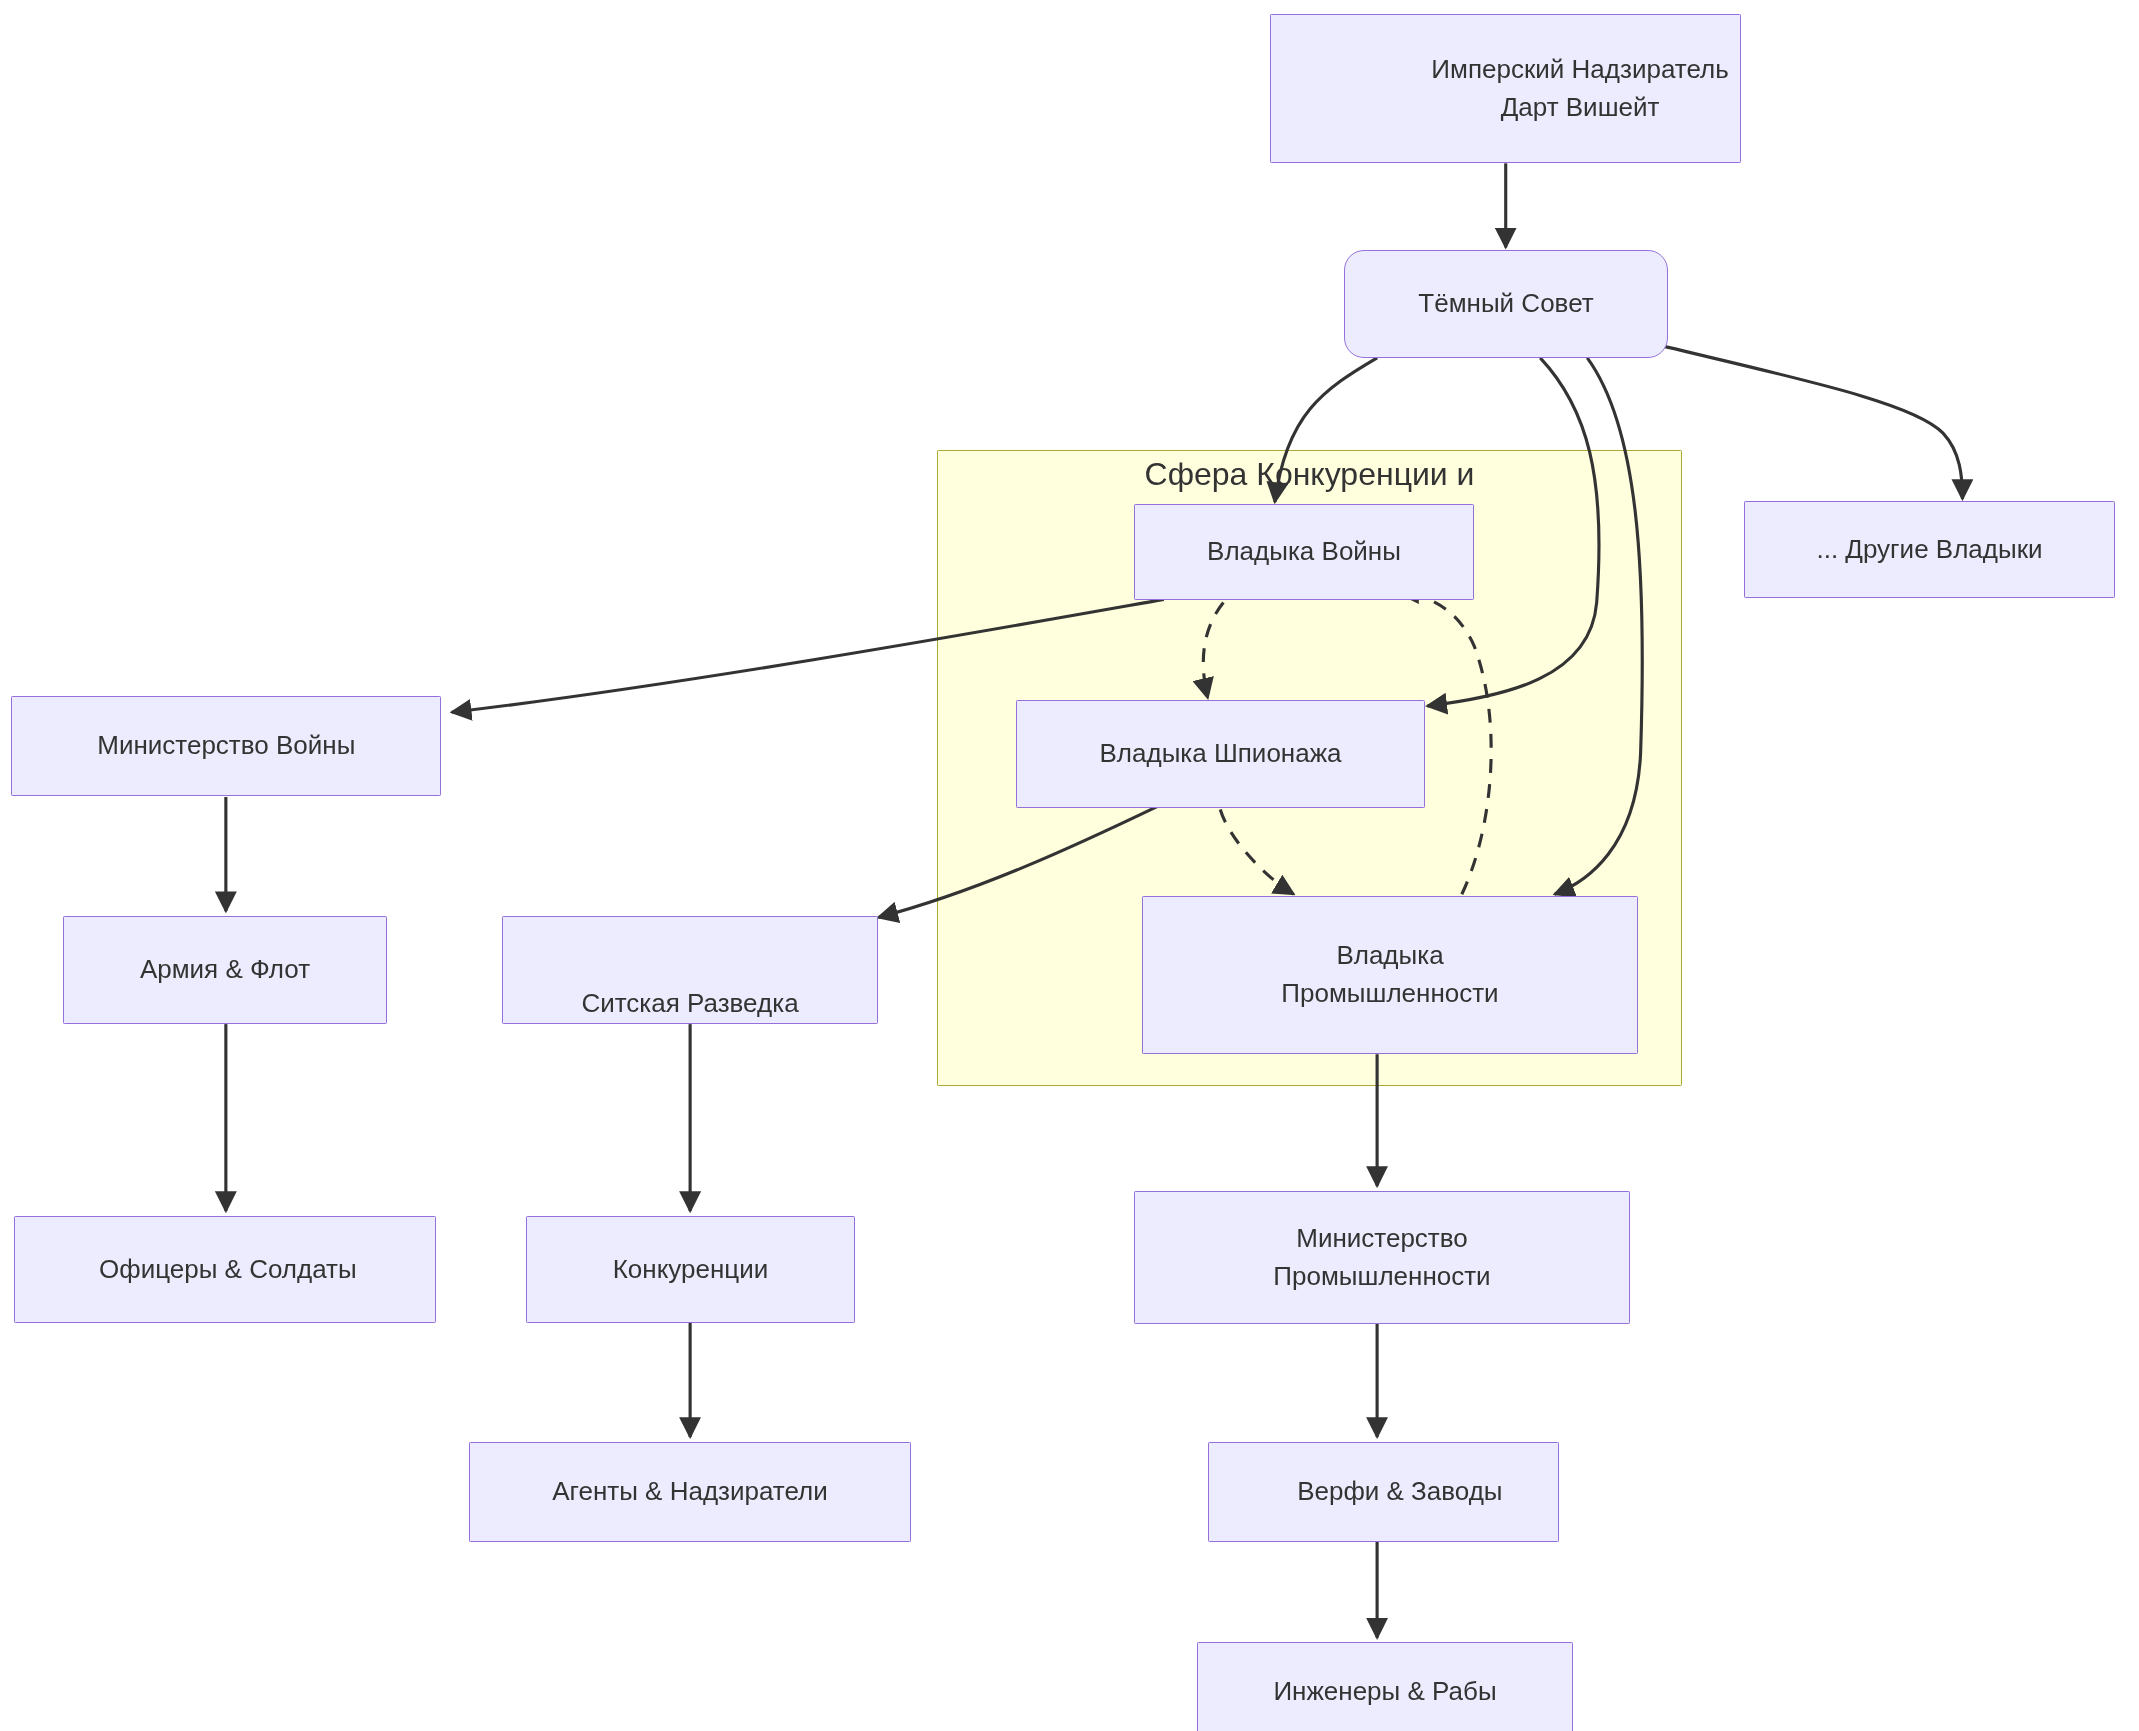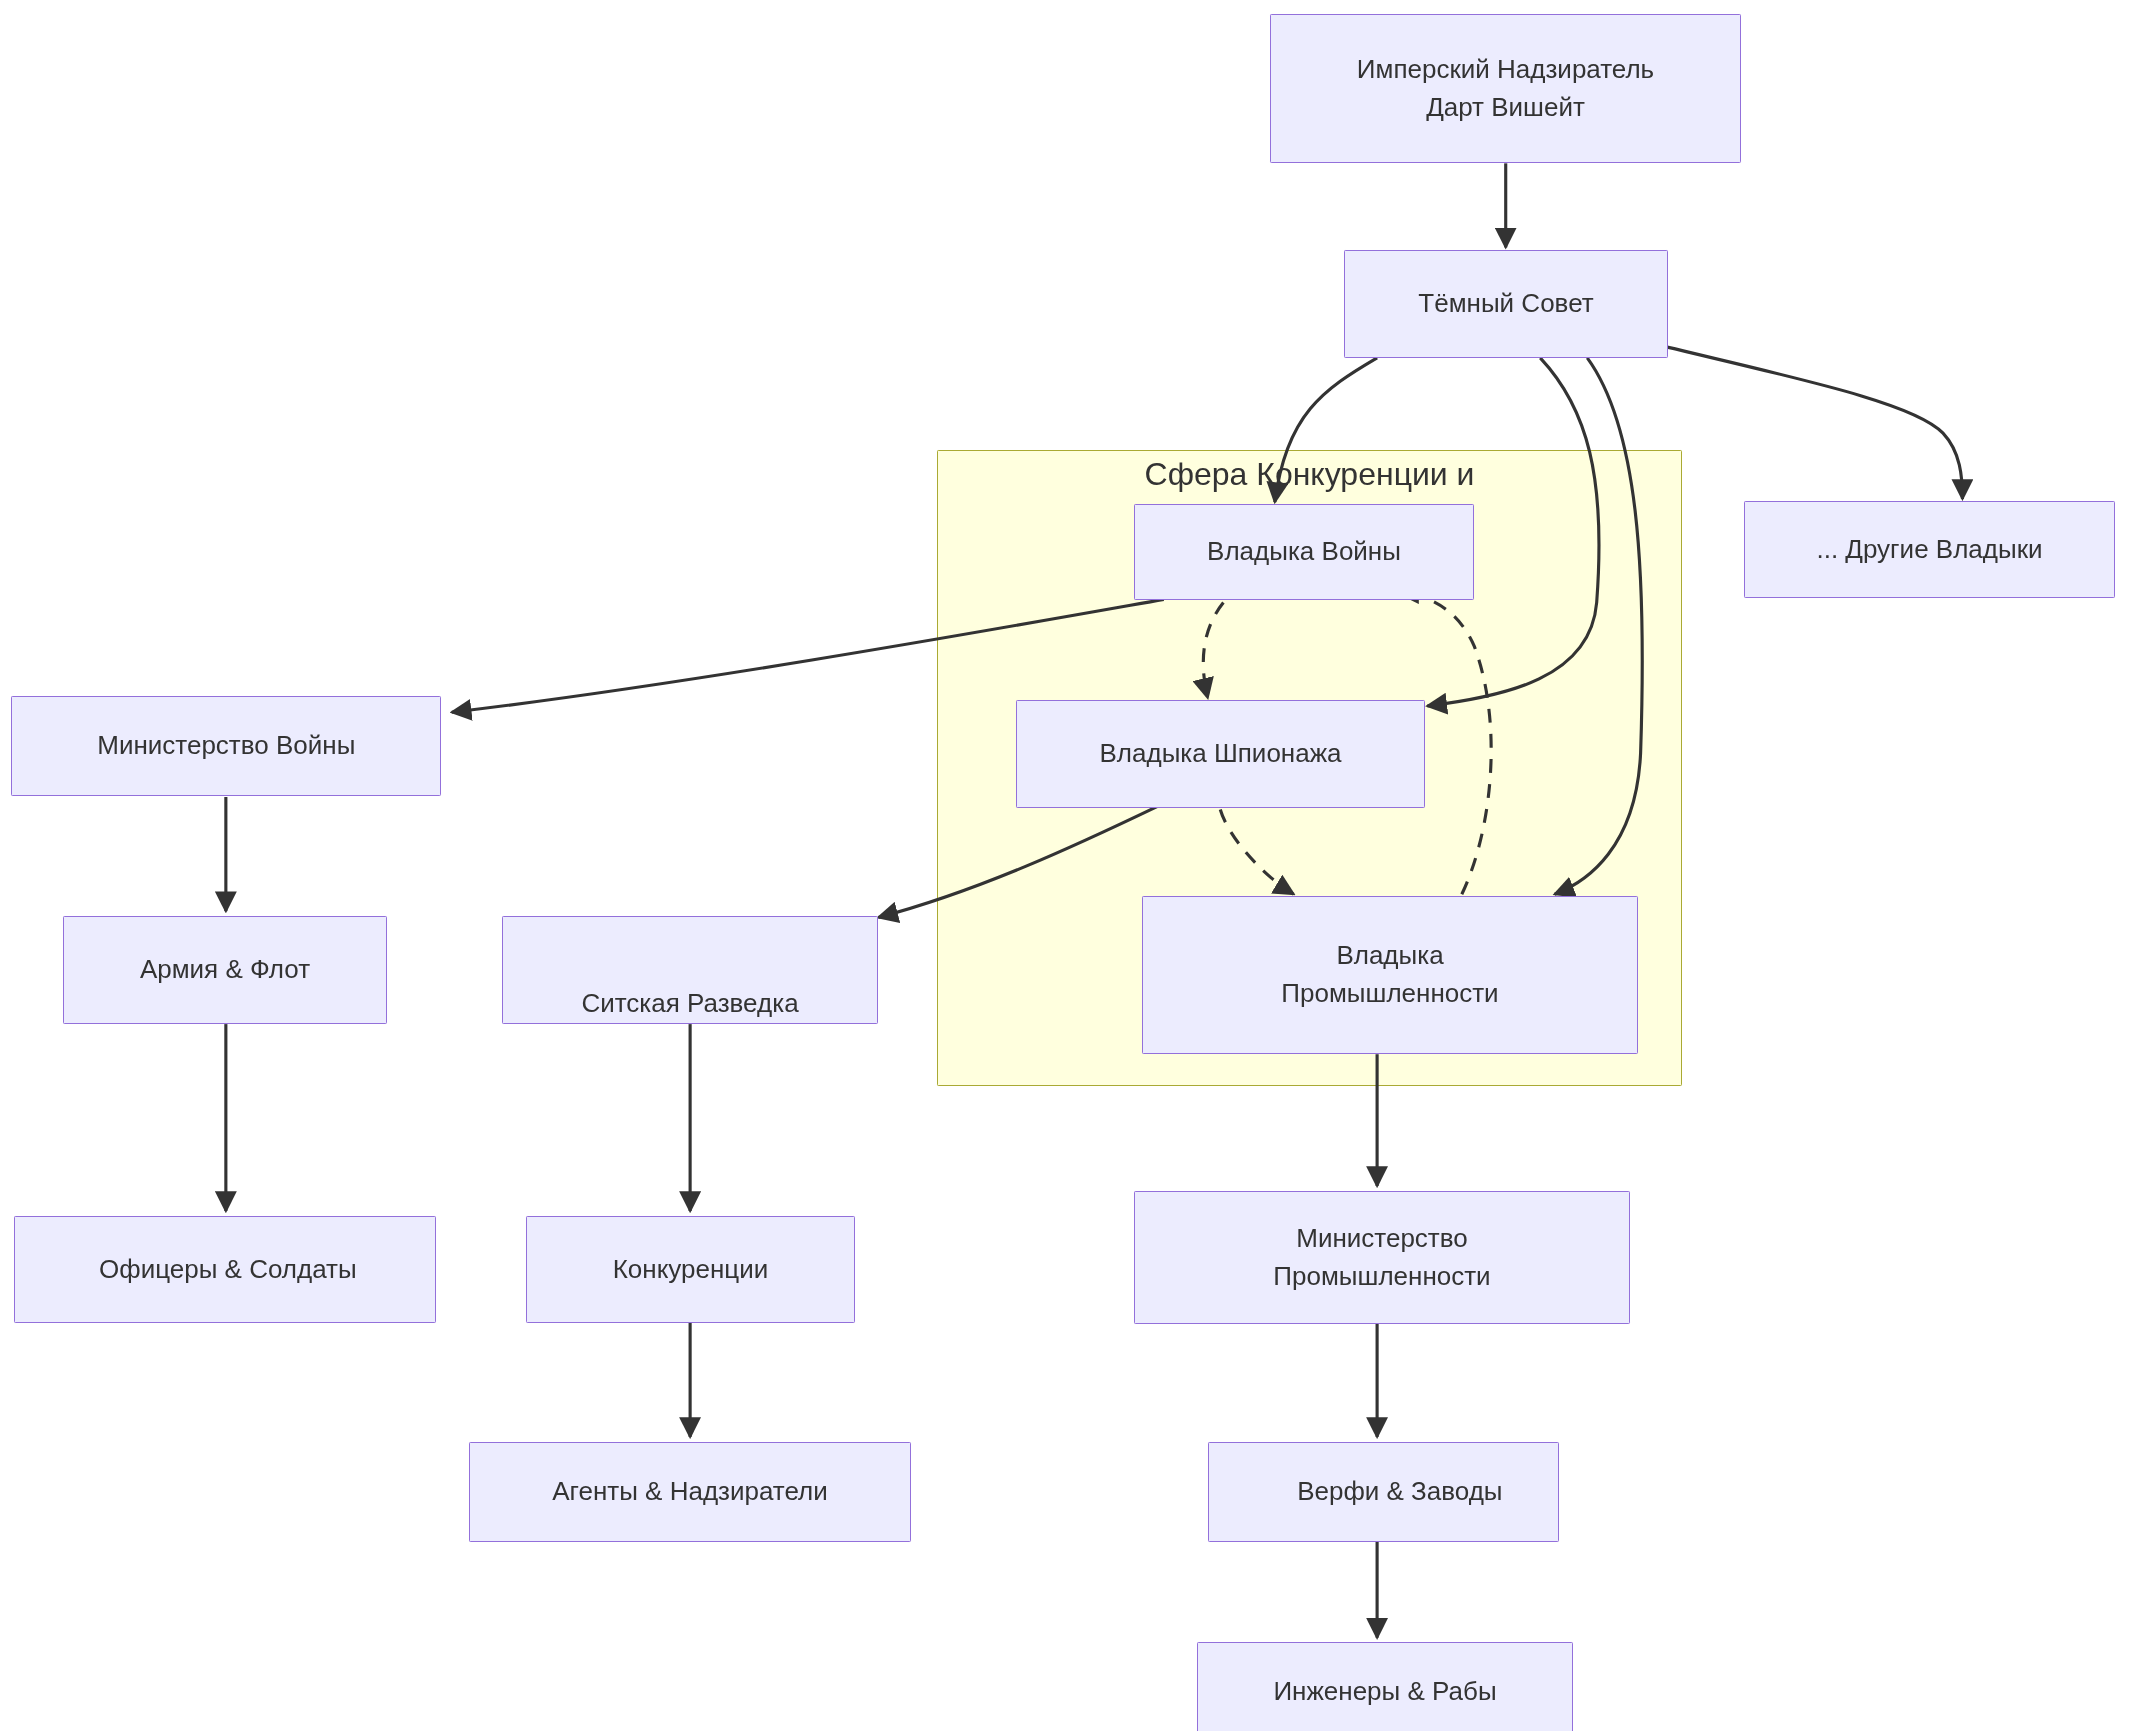"Имперский Надзиратель" div.node { justify-content: none -> flex-end }
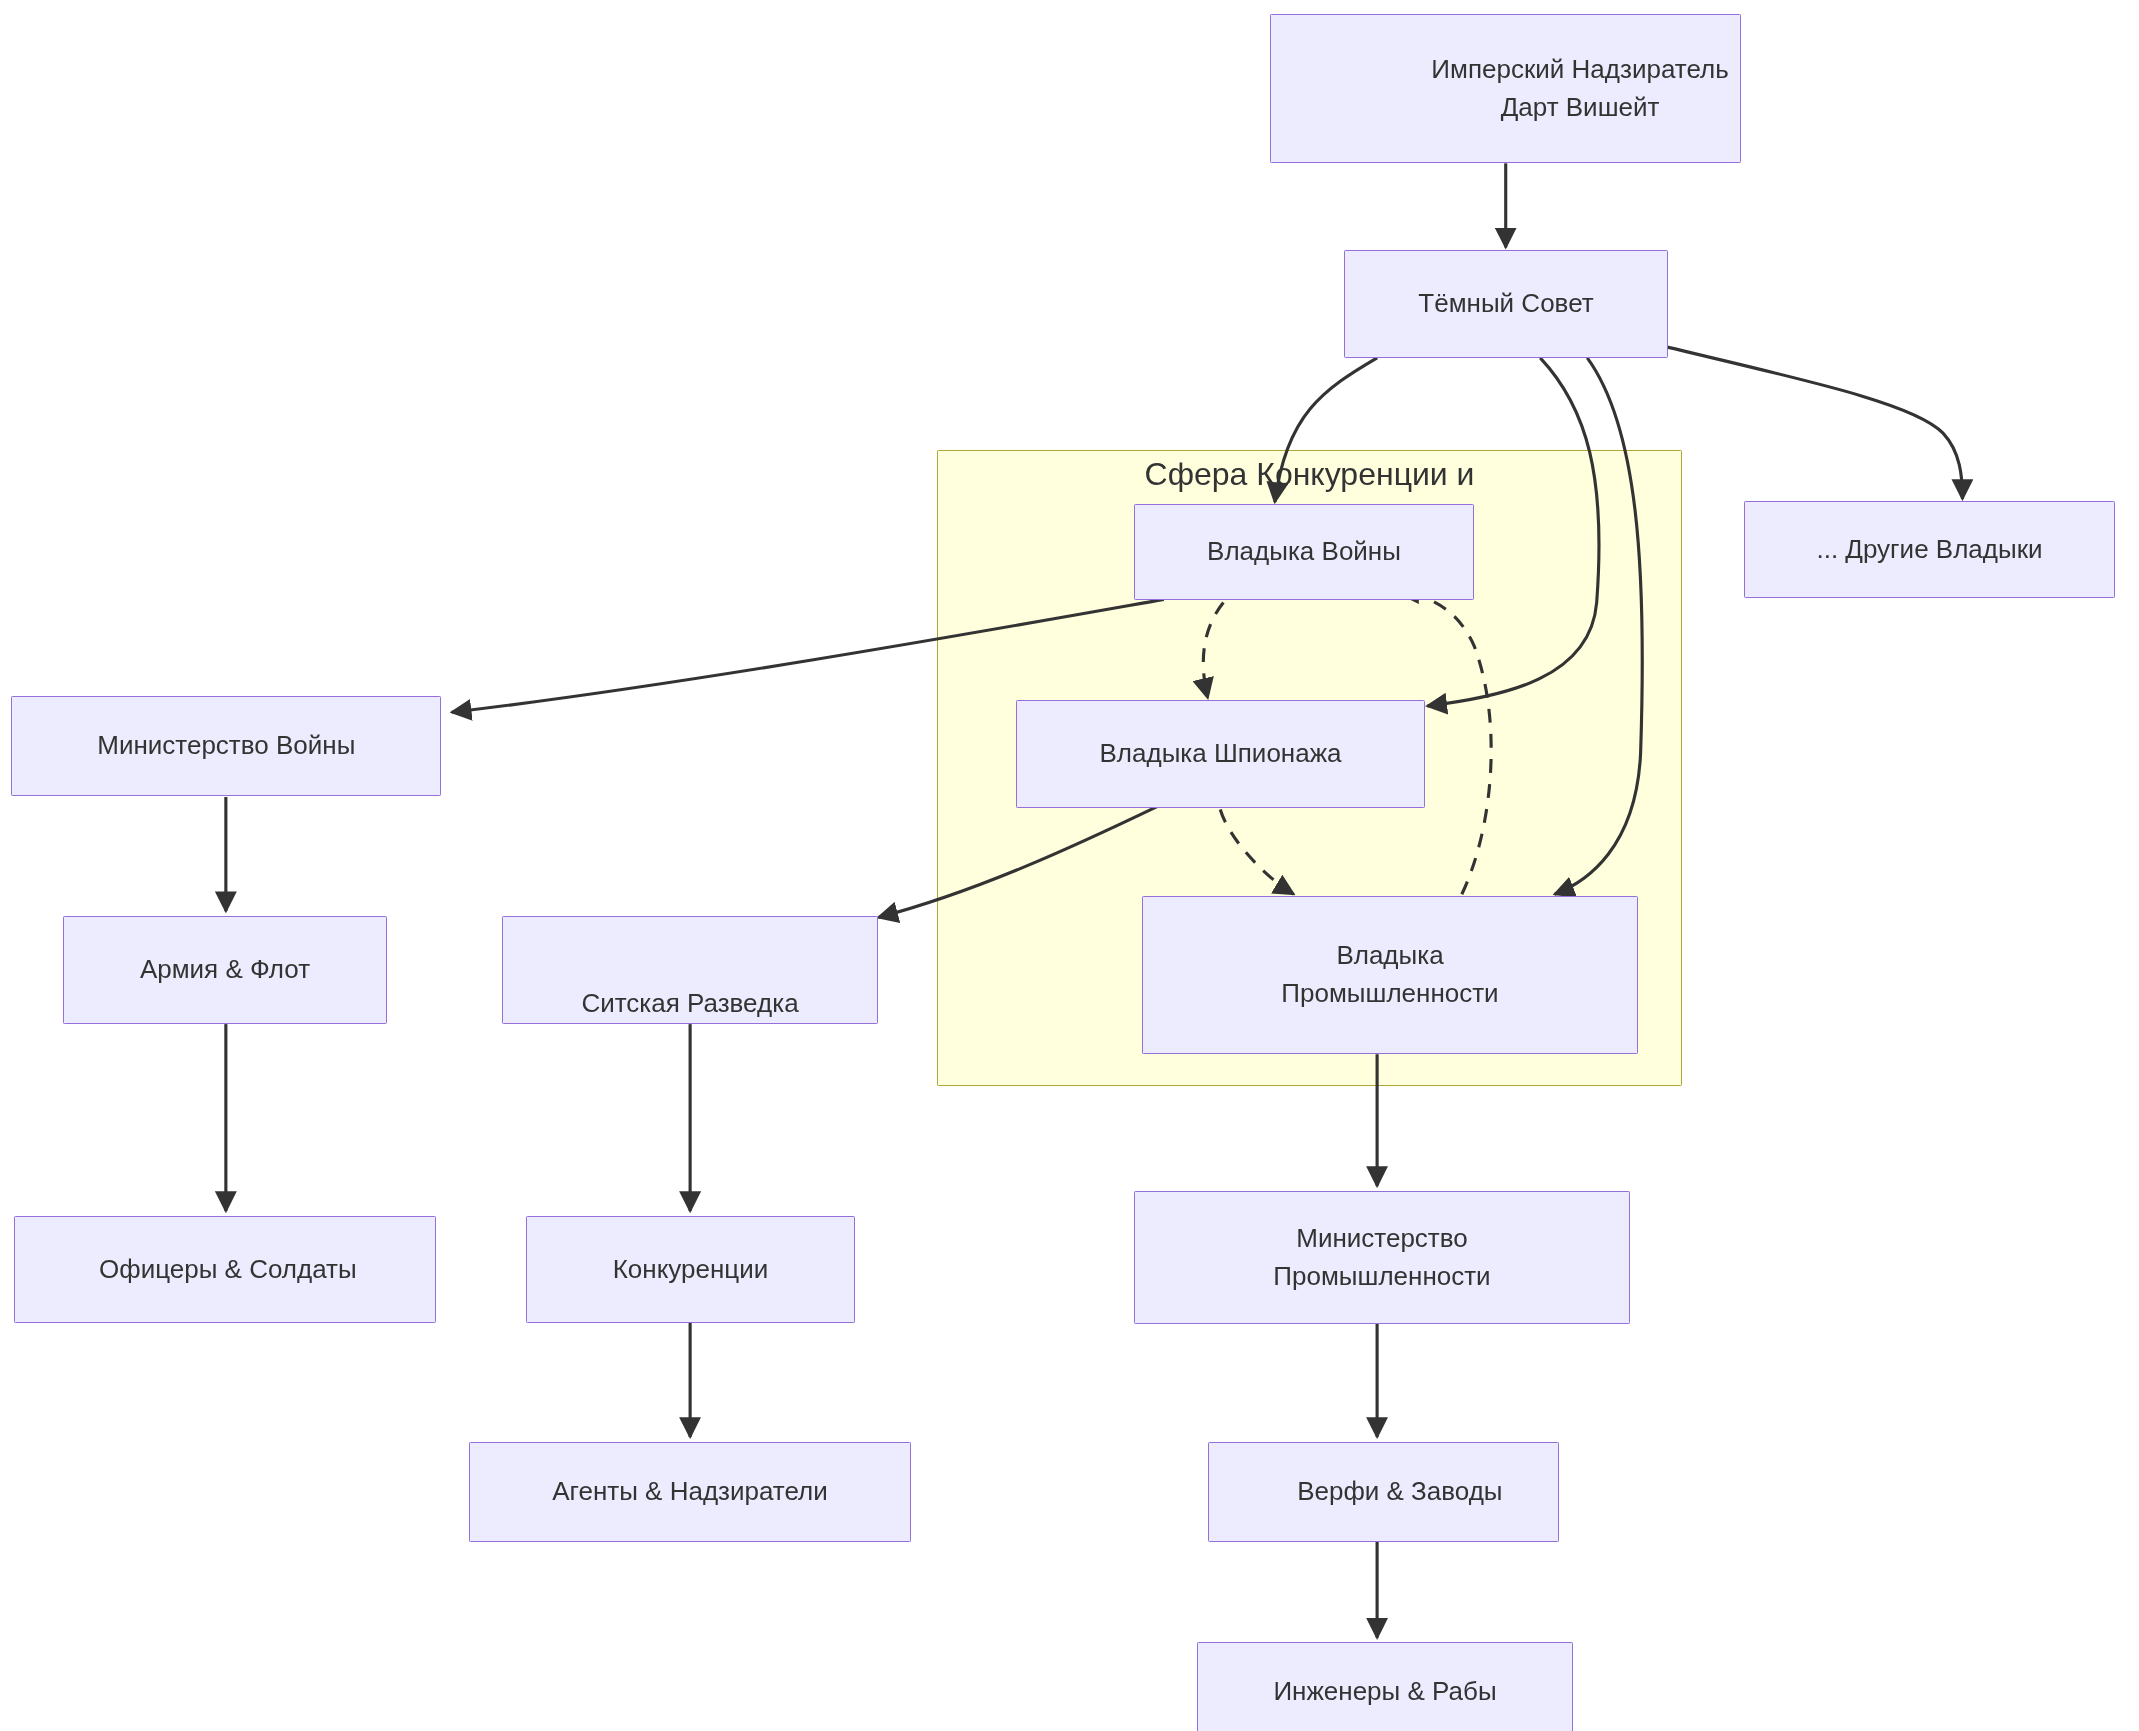"Тёмный Совет" div.node { border-radius: none -> 20px }
